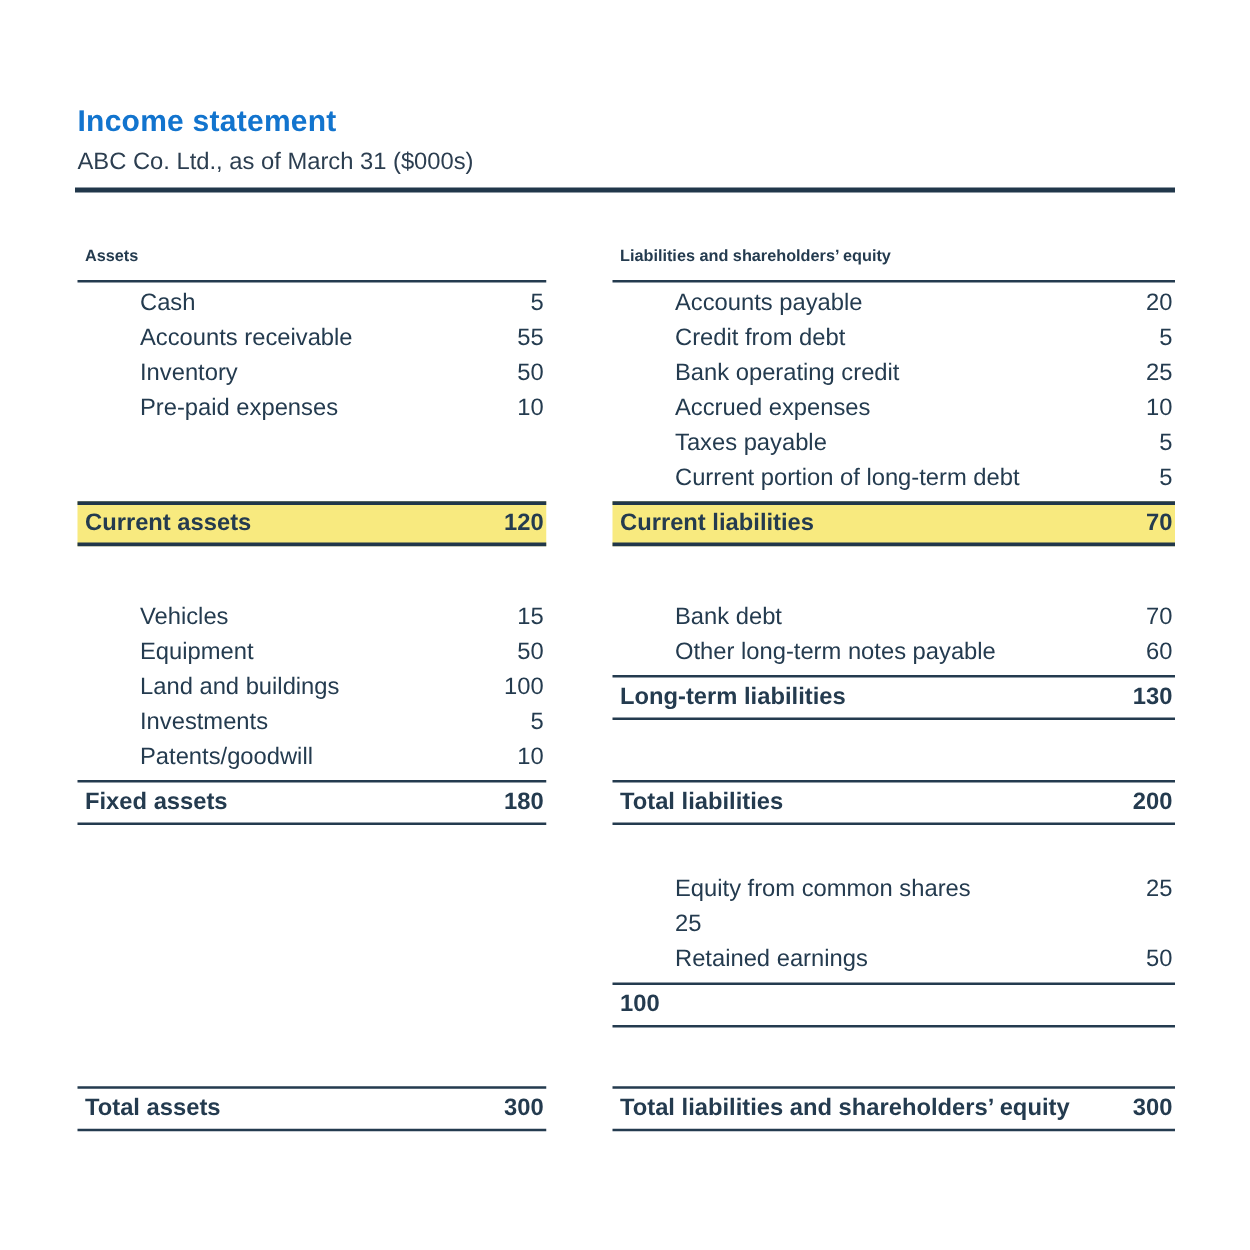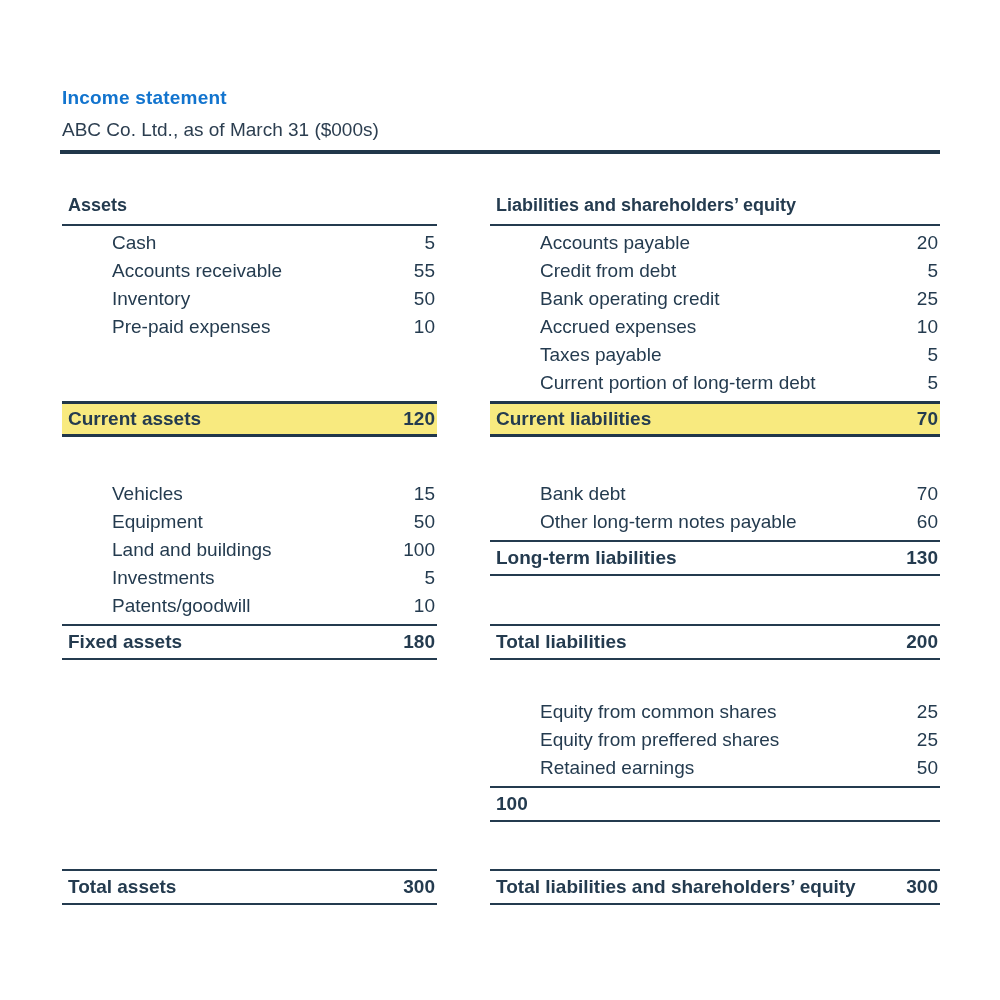"Income statement" .doc-title { font-size: 19px -> 24px }
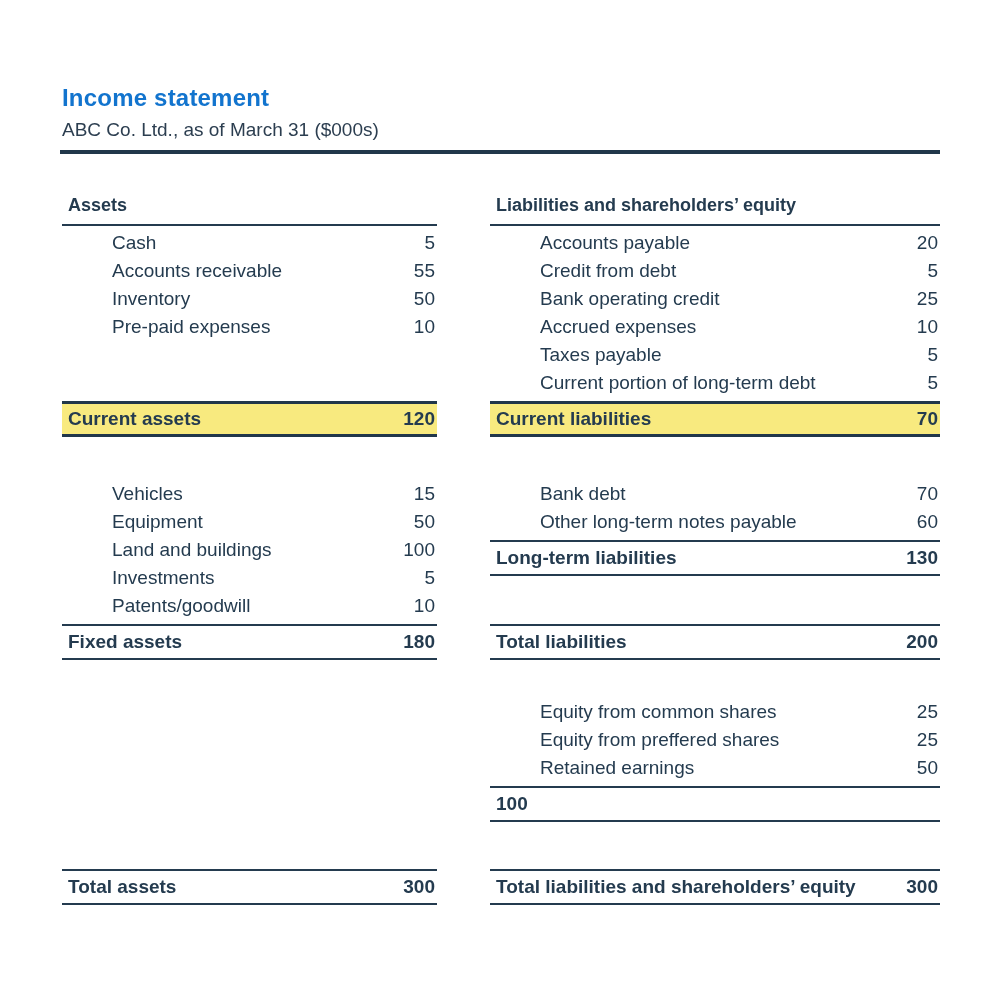"Assets" .col-header { font-size: 18px -> 13px }
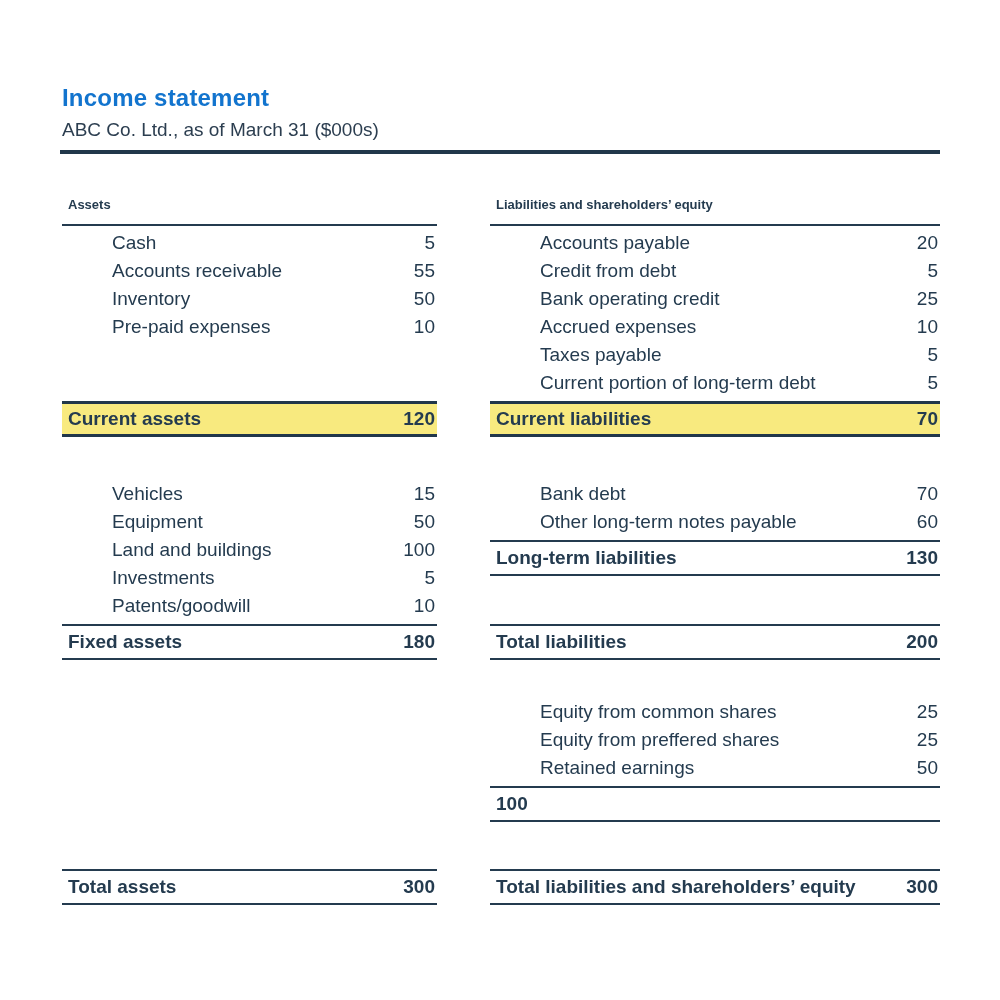"Equity from preffered shares" span.lbl { html: <span>Equity from preffered shares</span> -> none }
